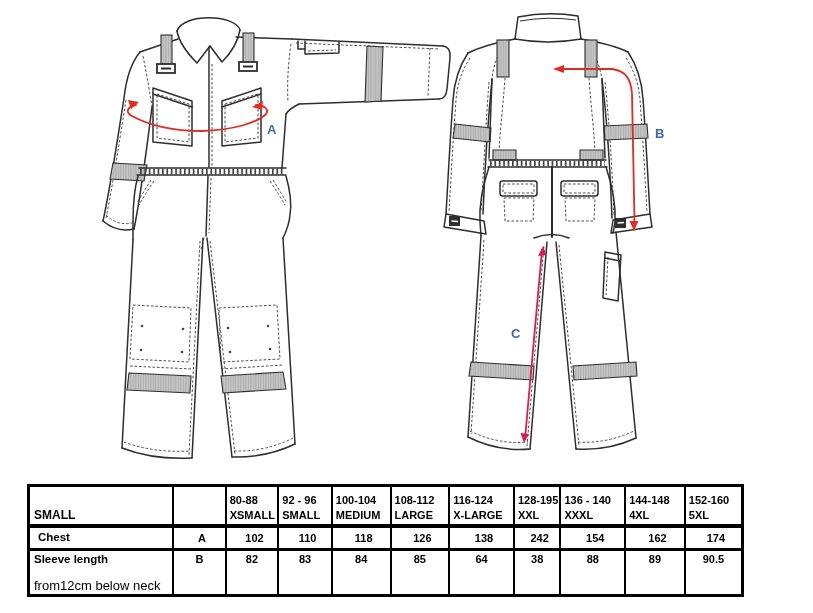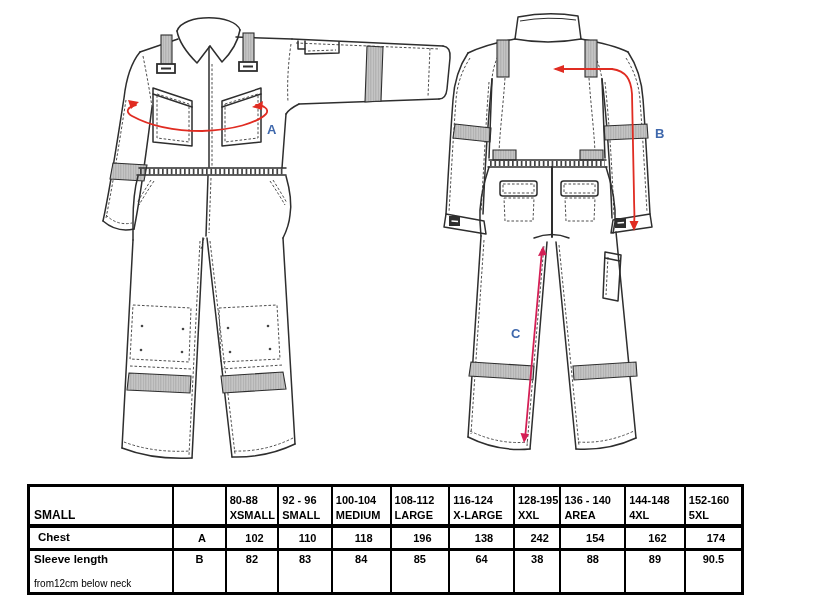"AREA" span.hdr2 { text: AREA -> XXXL }
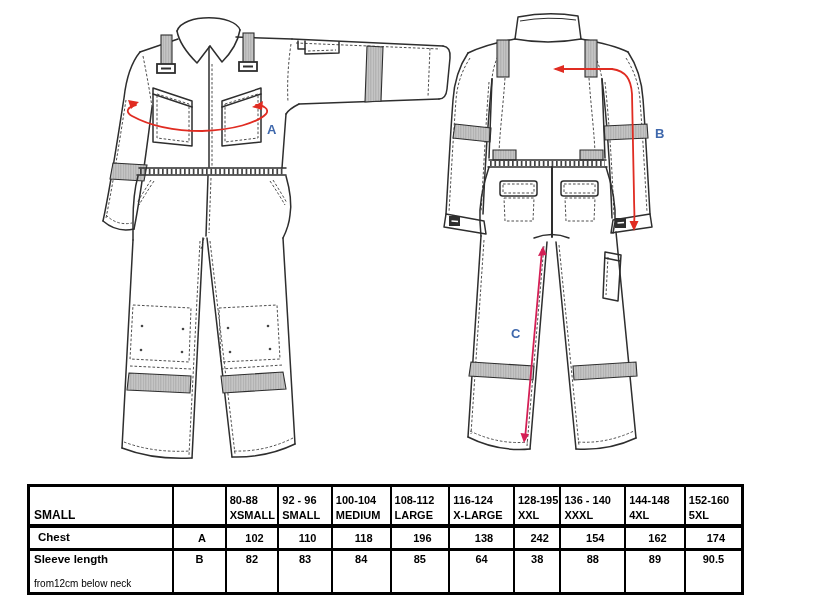"196" td { text: 196 -> 126 }
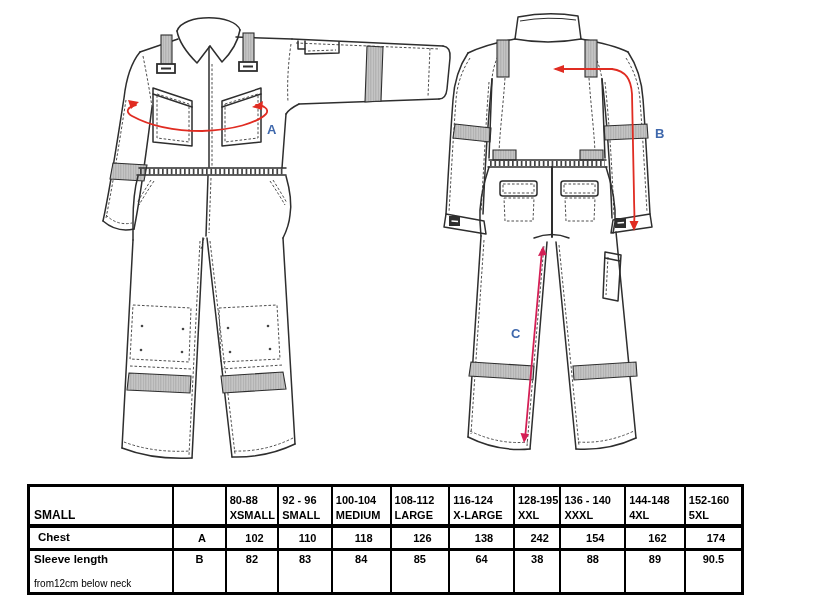"from12cm below neck" .note { font-size: 10px -> 13px }
